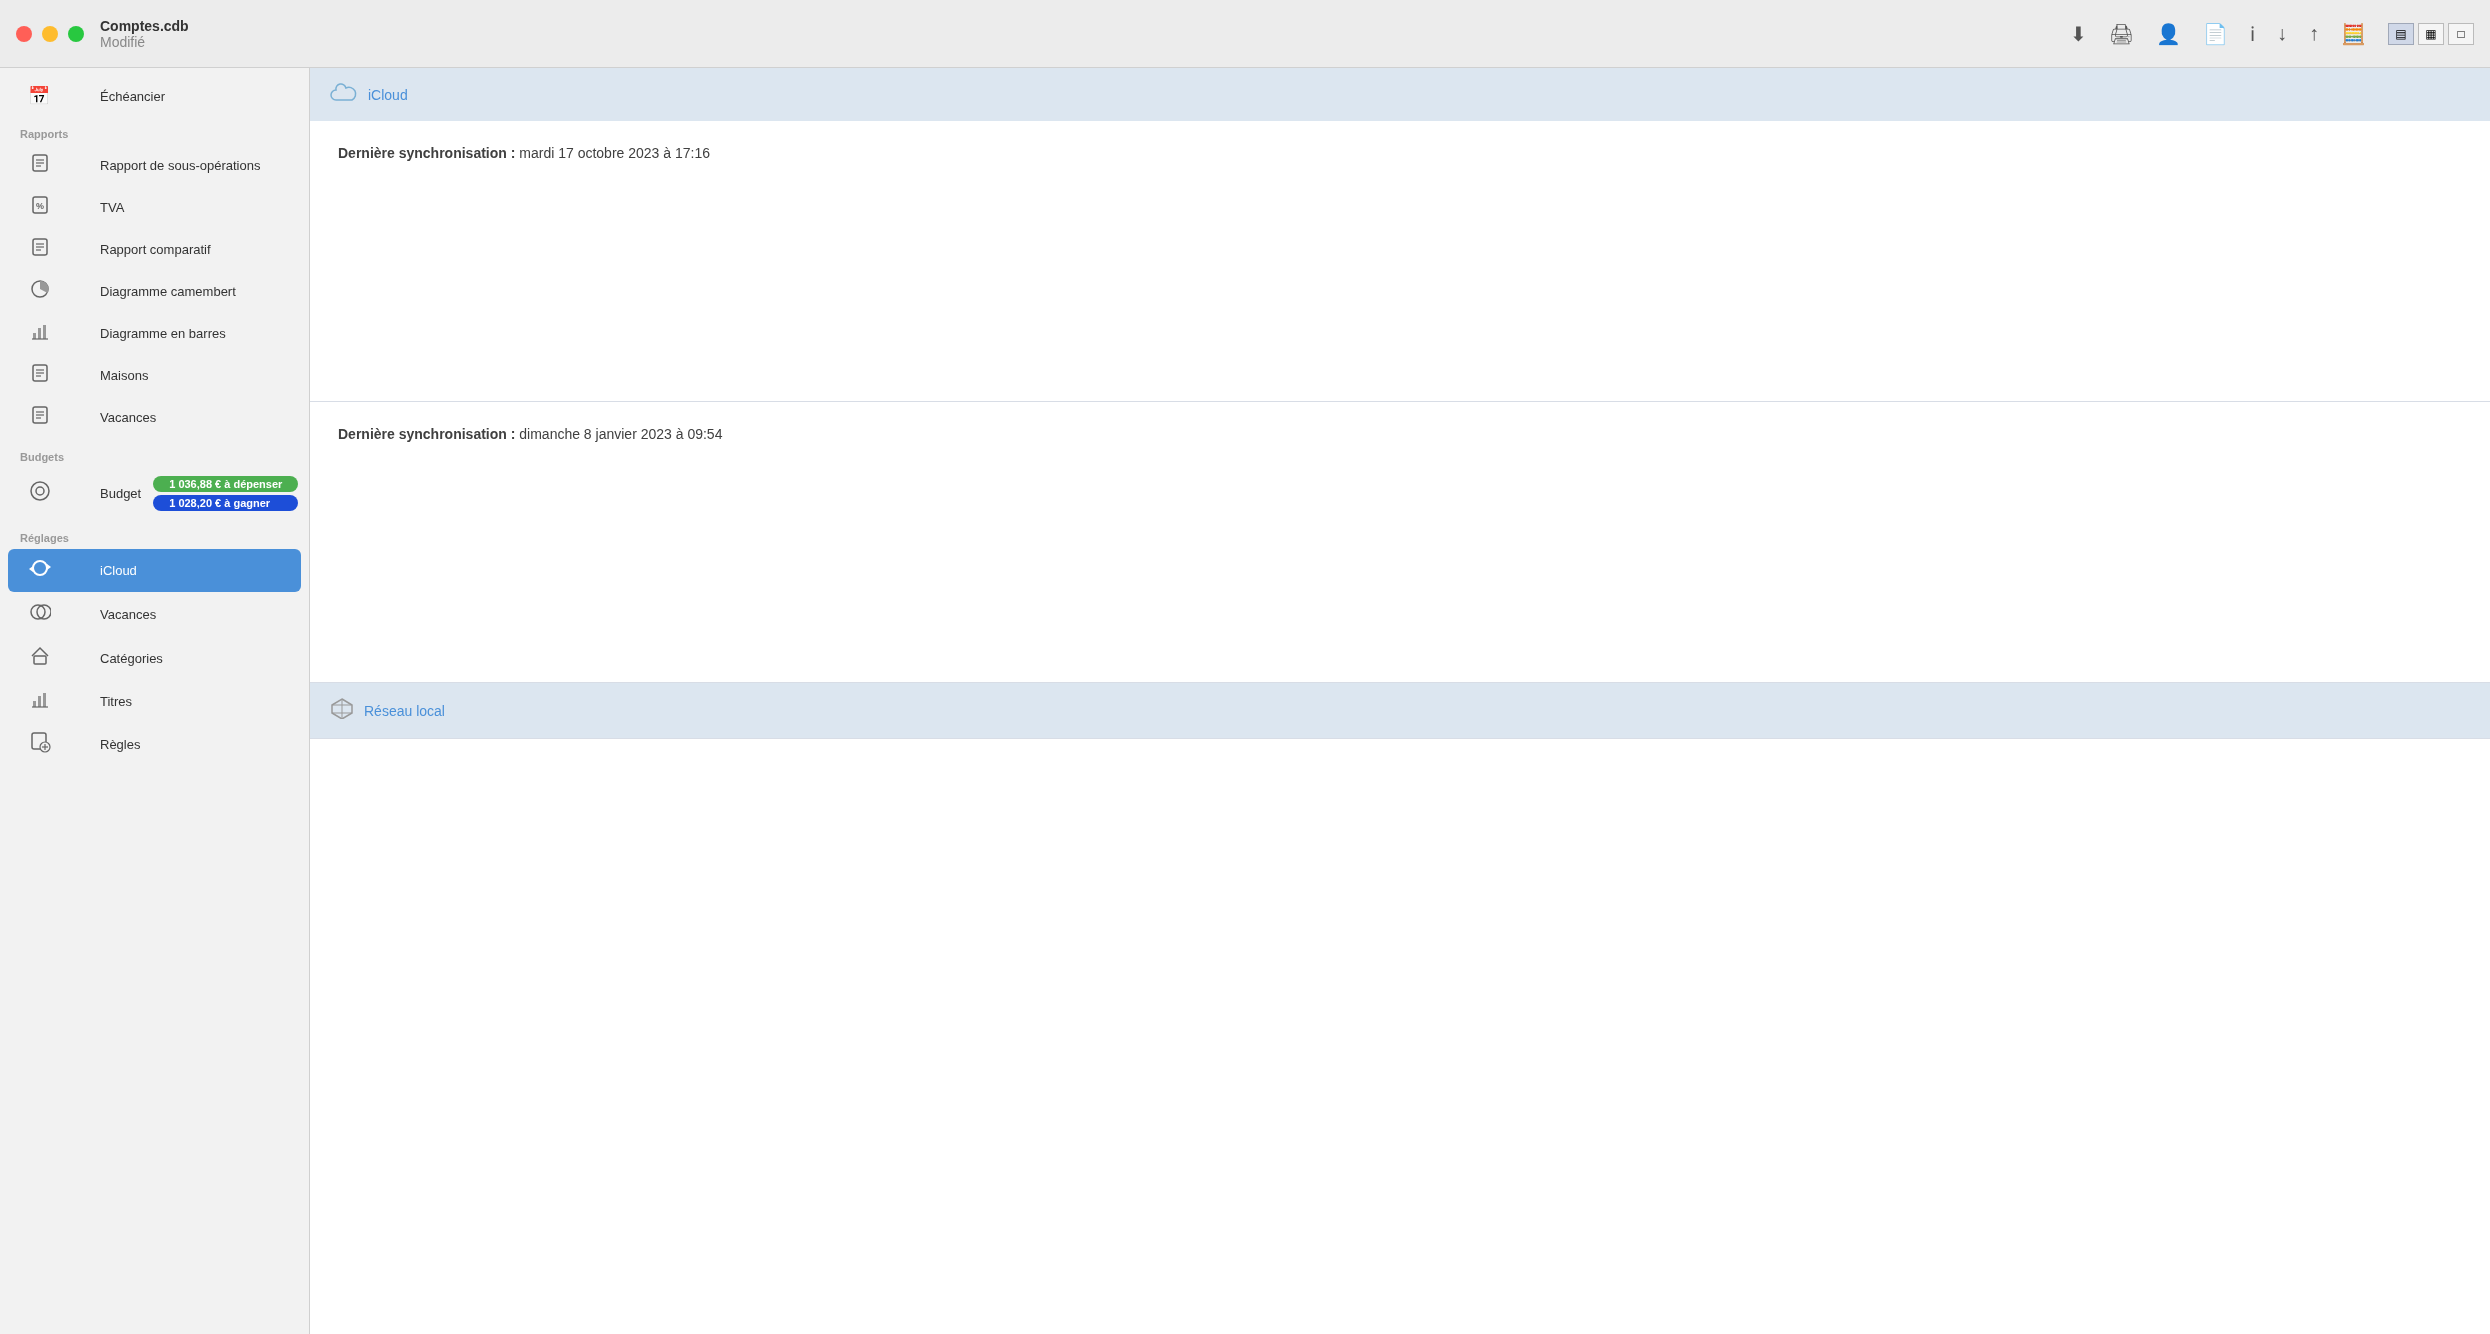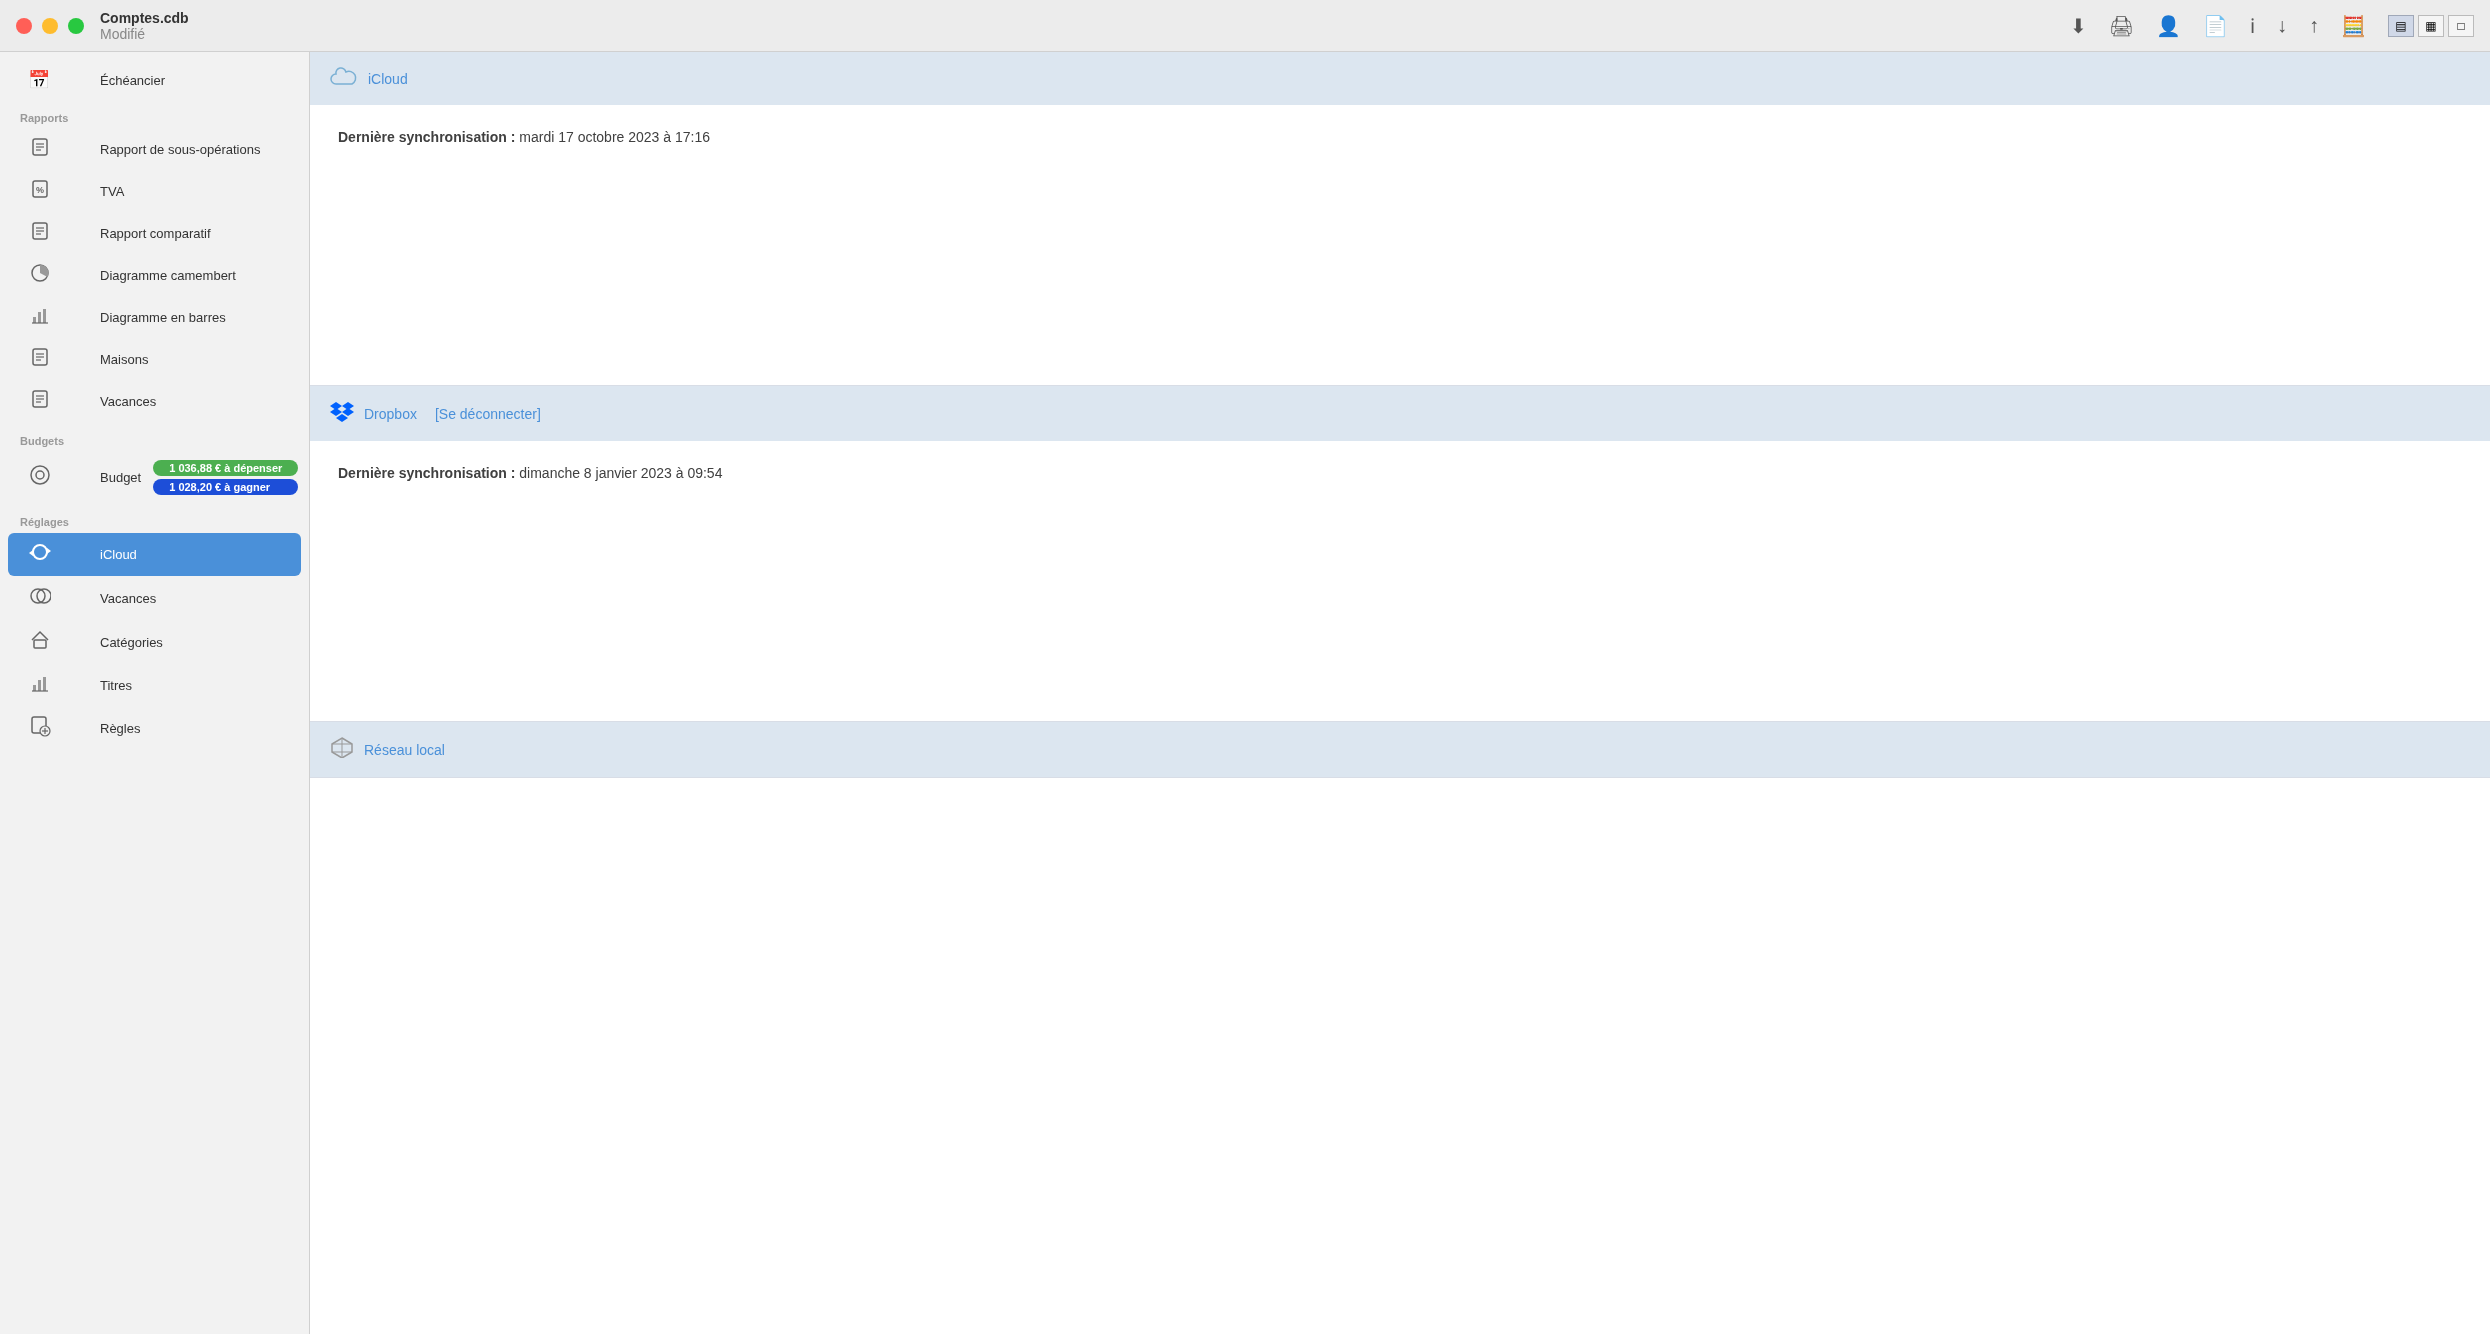"Comptes.cdb" .titlebar { height: 52px -> 68px }
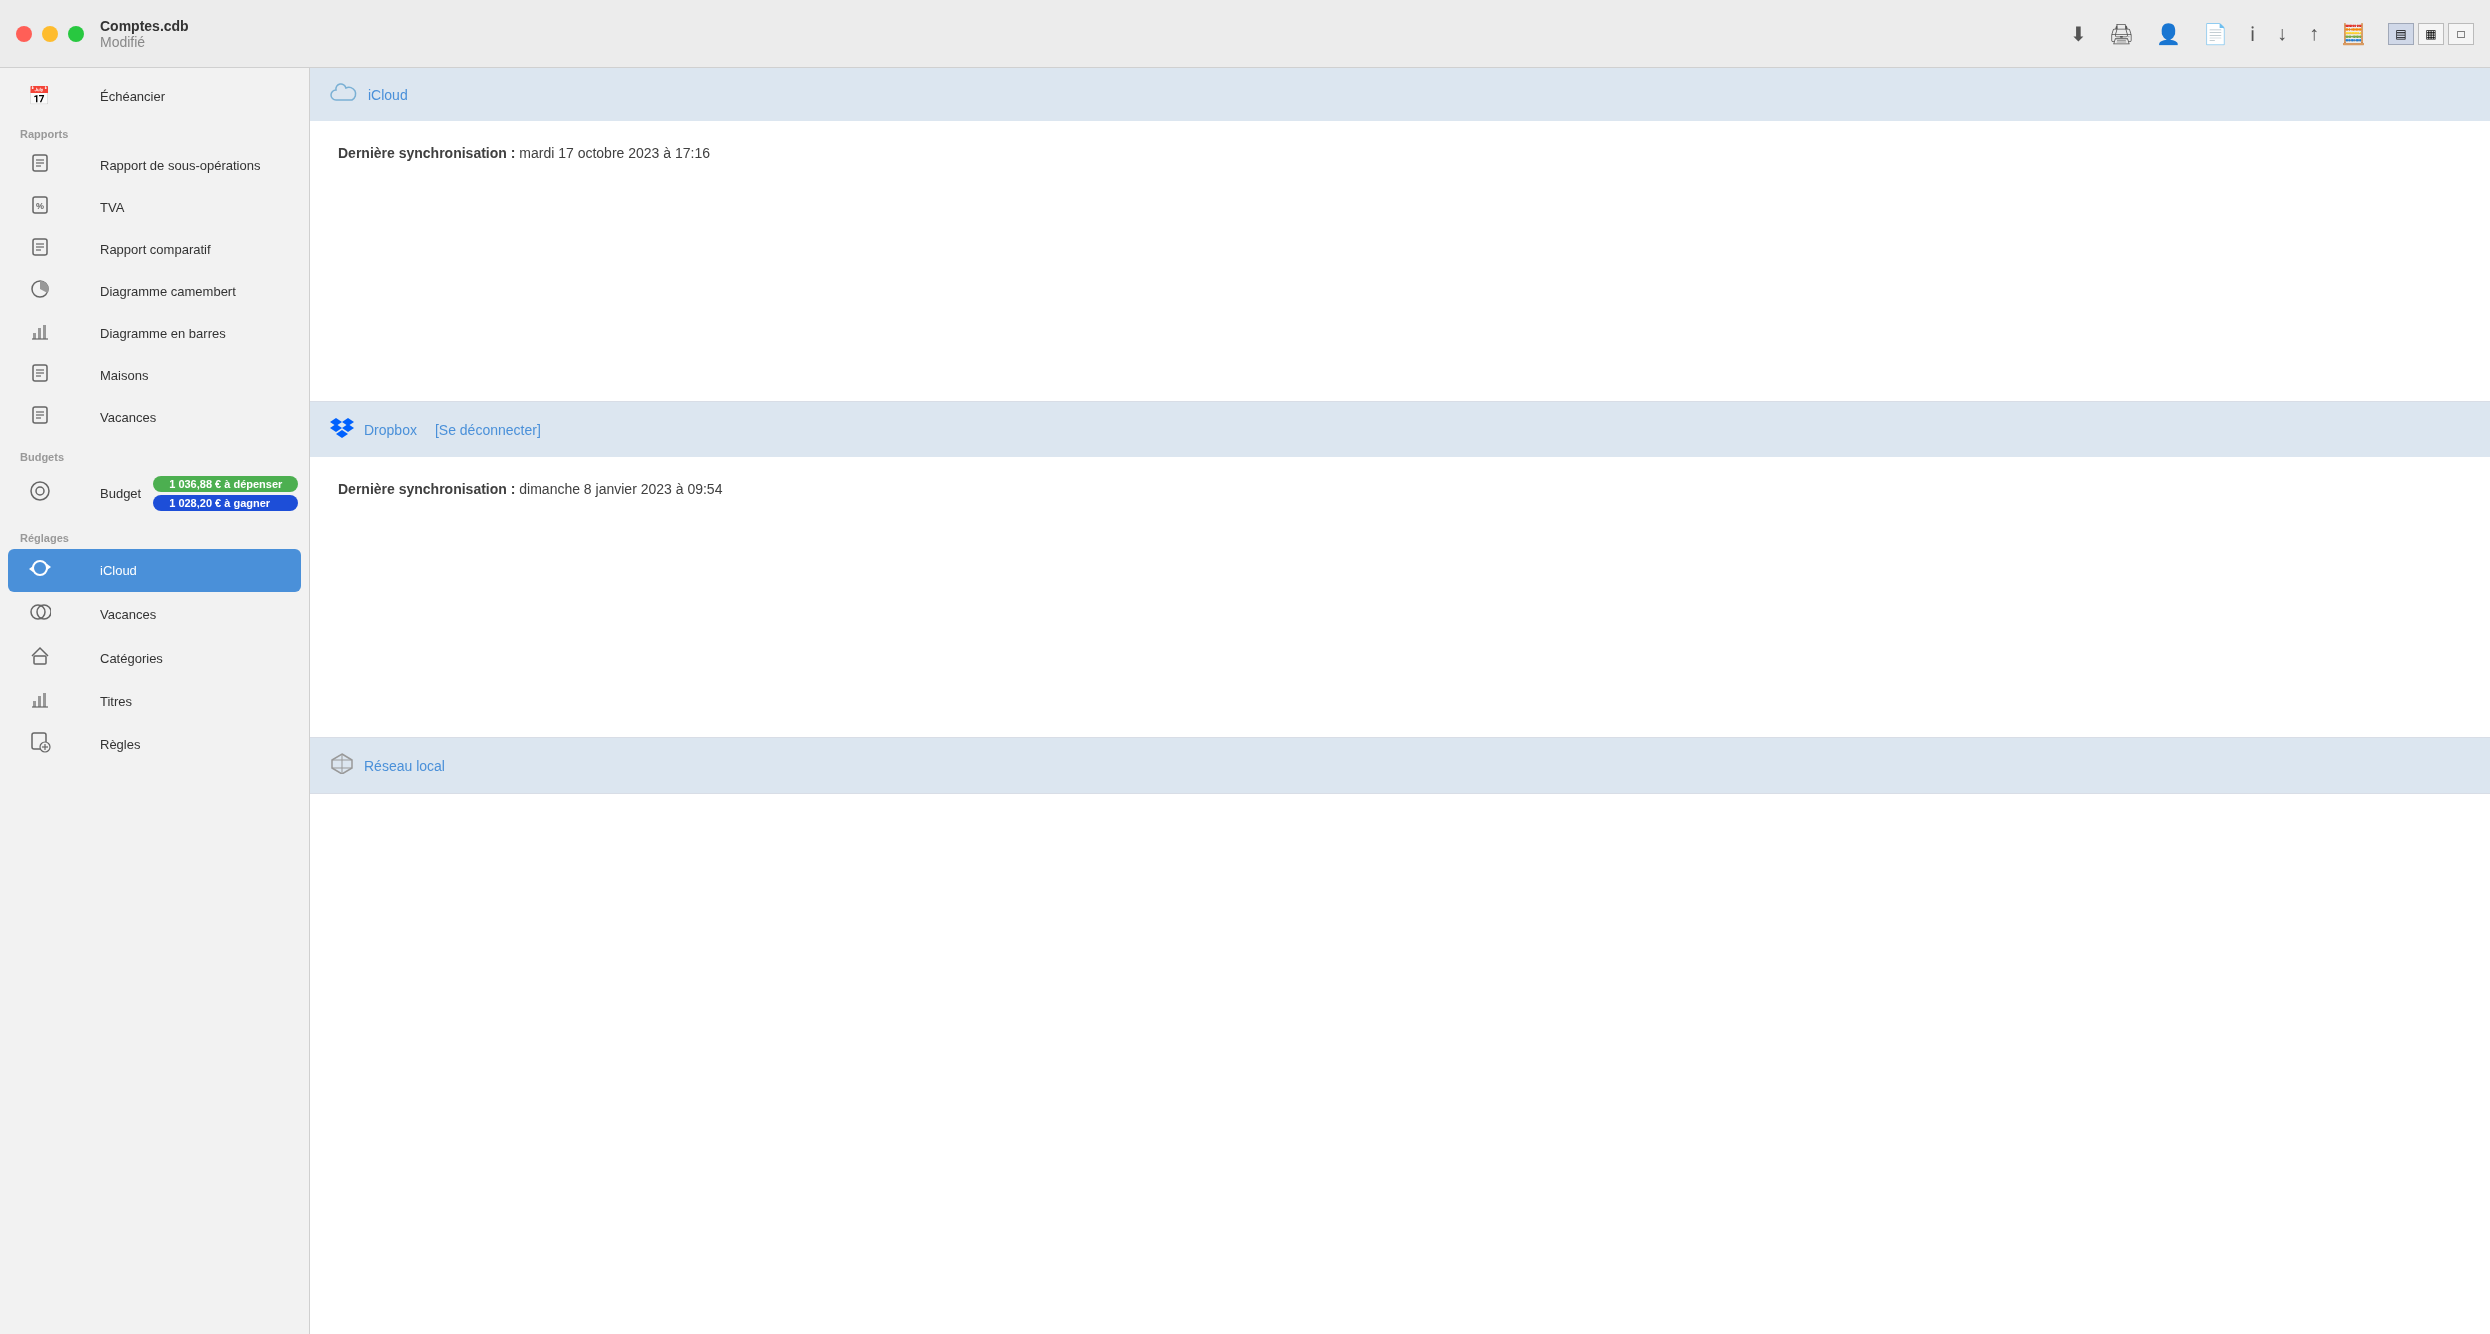"Dropbox" div.sync-header { html: <div> <span> <svg> <polygon></polygon> <polygon></polygon> <polygon></polygon> <polygon></polygon> <polygon></polygon> </svg> </span> <span>Dropbox</span> <span> <a>[Se déconnecter]</a> </span> </div> -> none }
